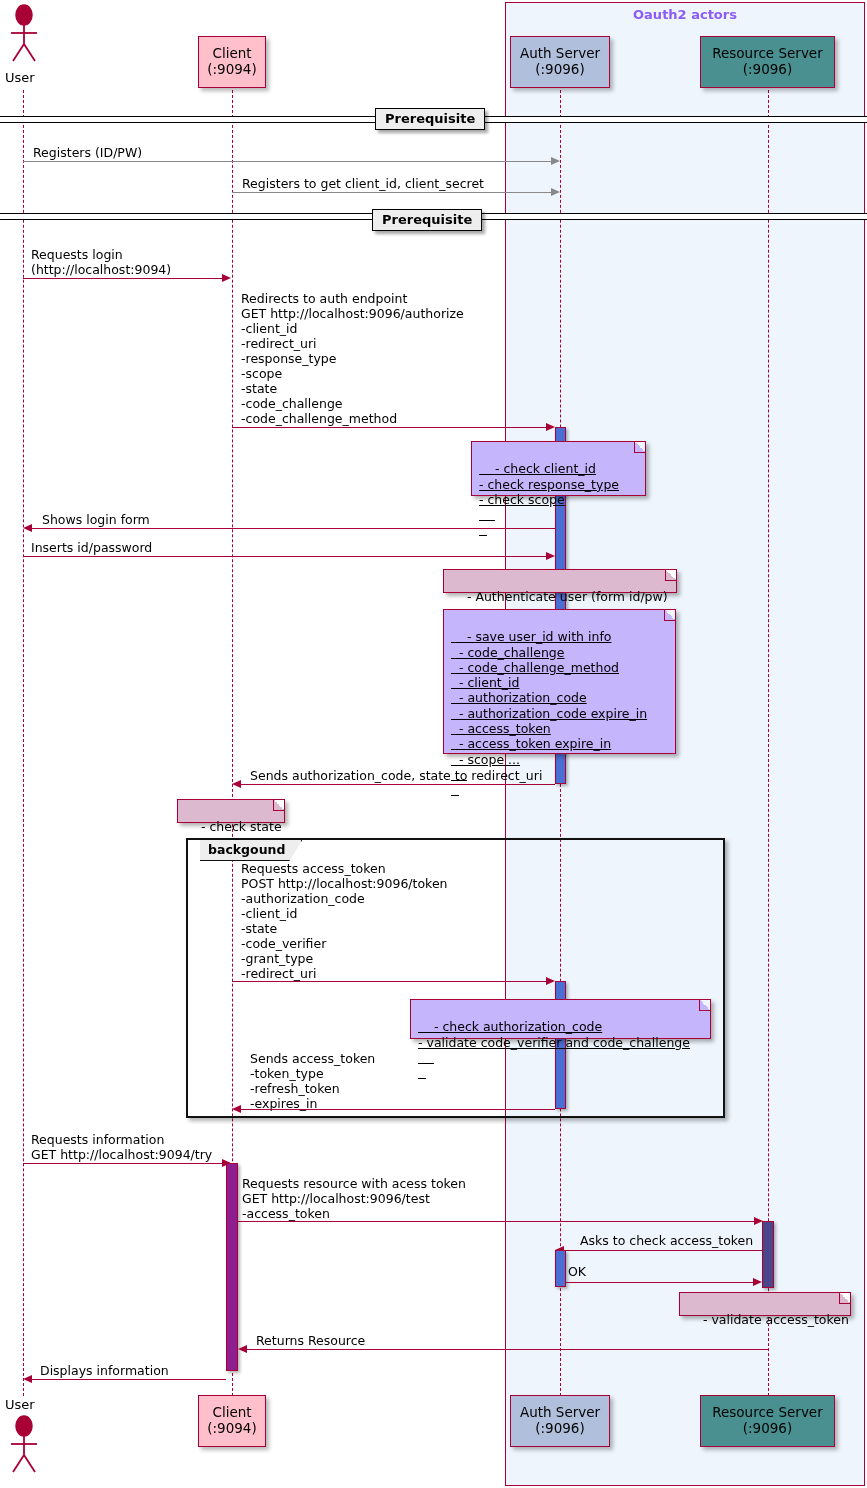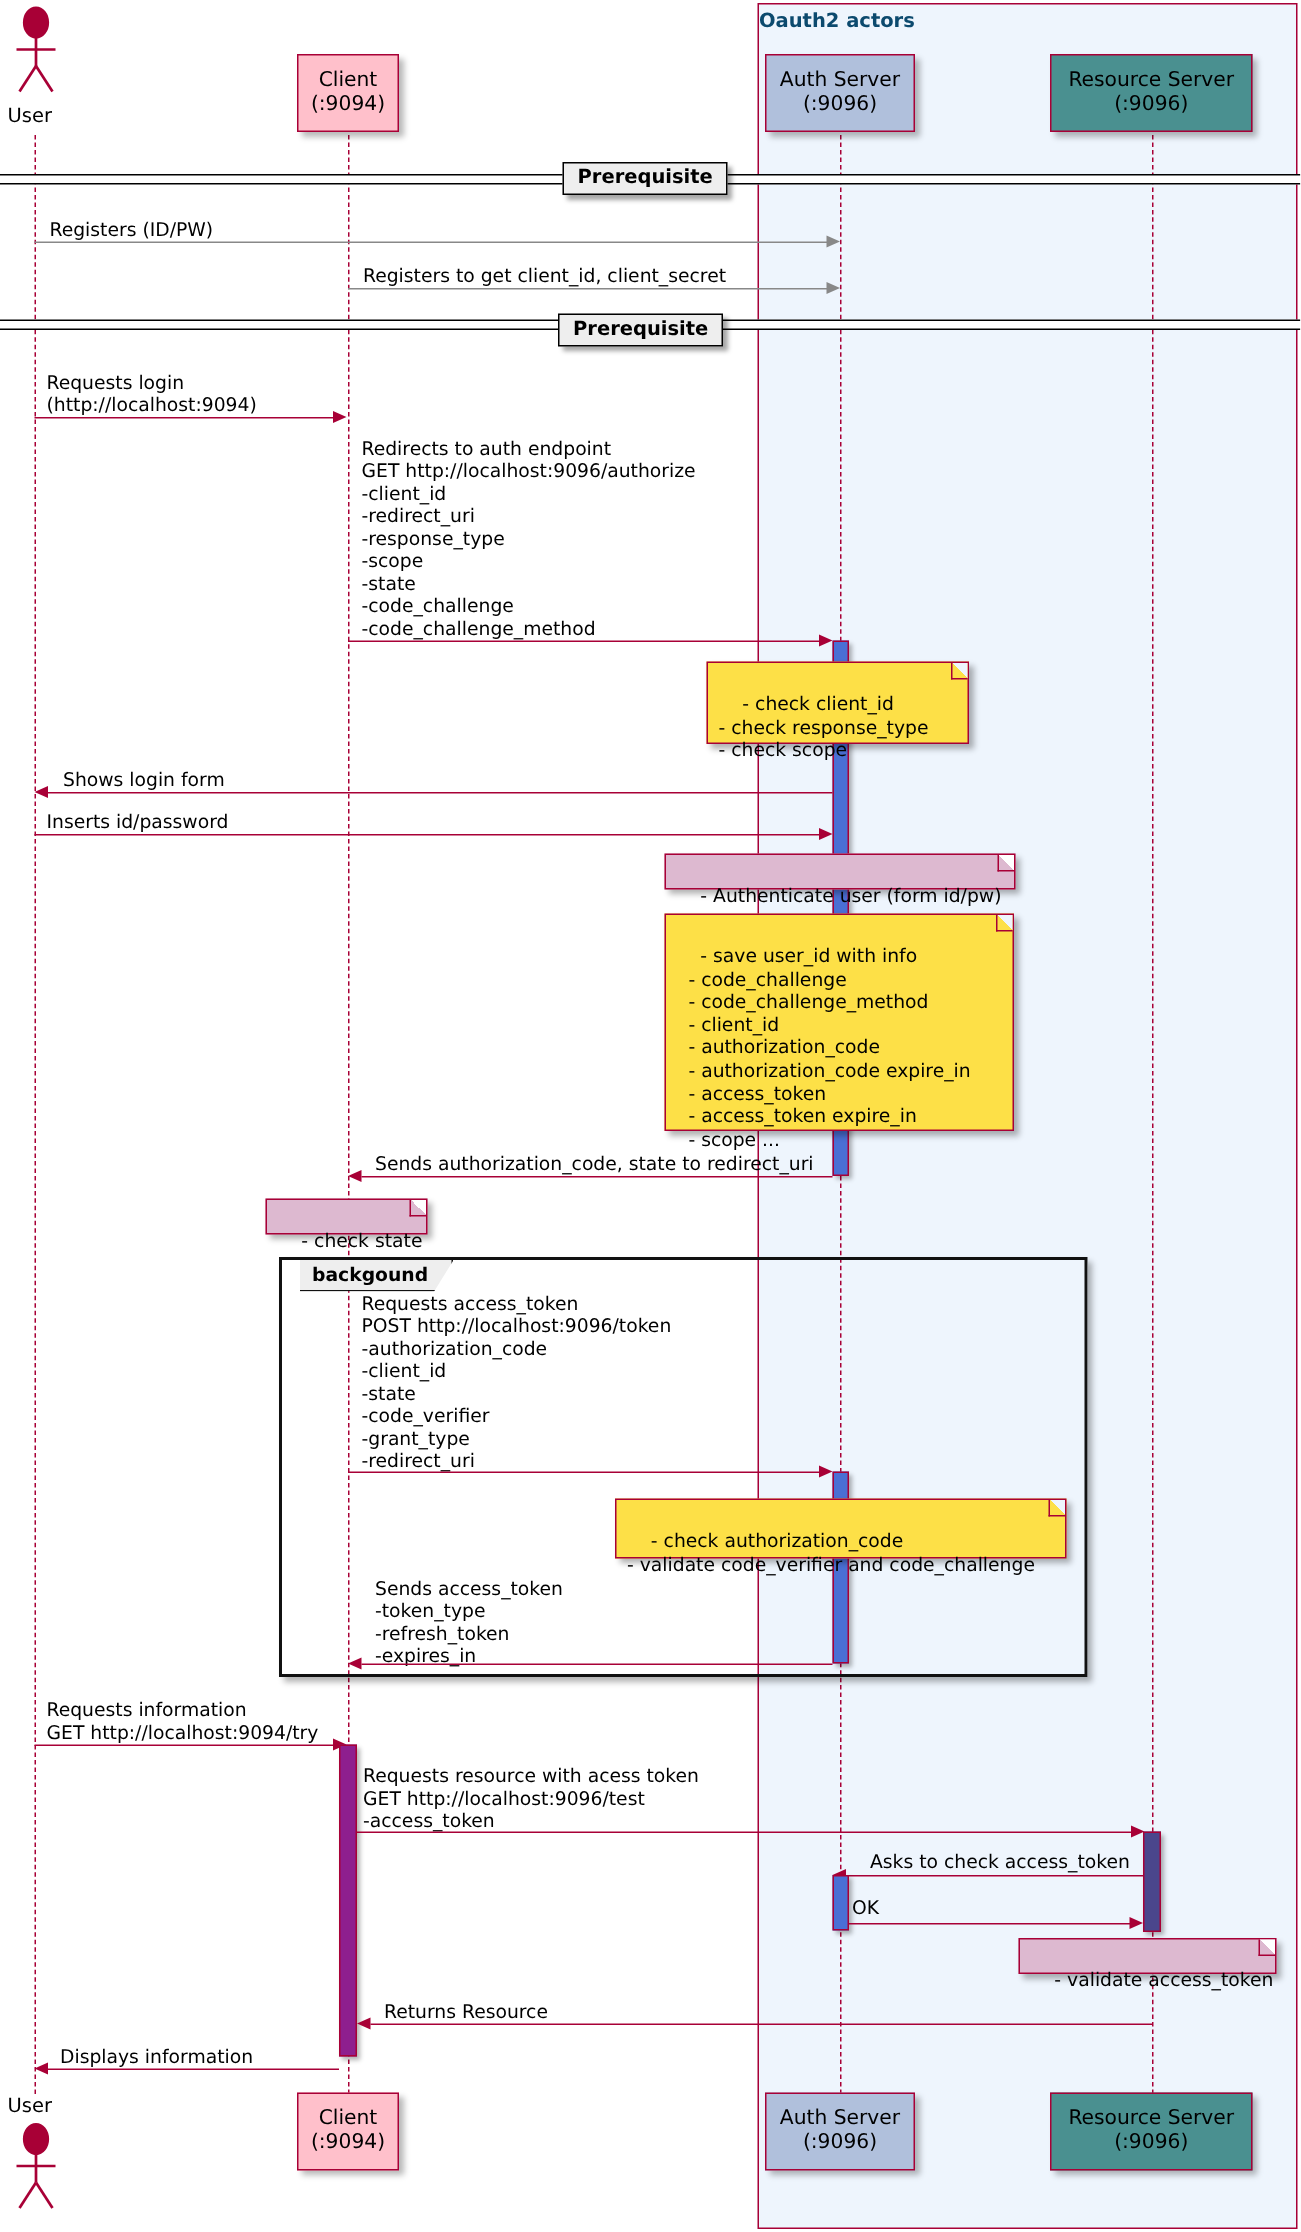"Oauth2 actors" .boxgroup-title { color: #0c4a6e -> #8b5cf6; text-align: left -> center }
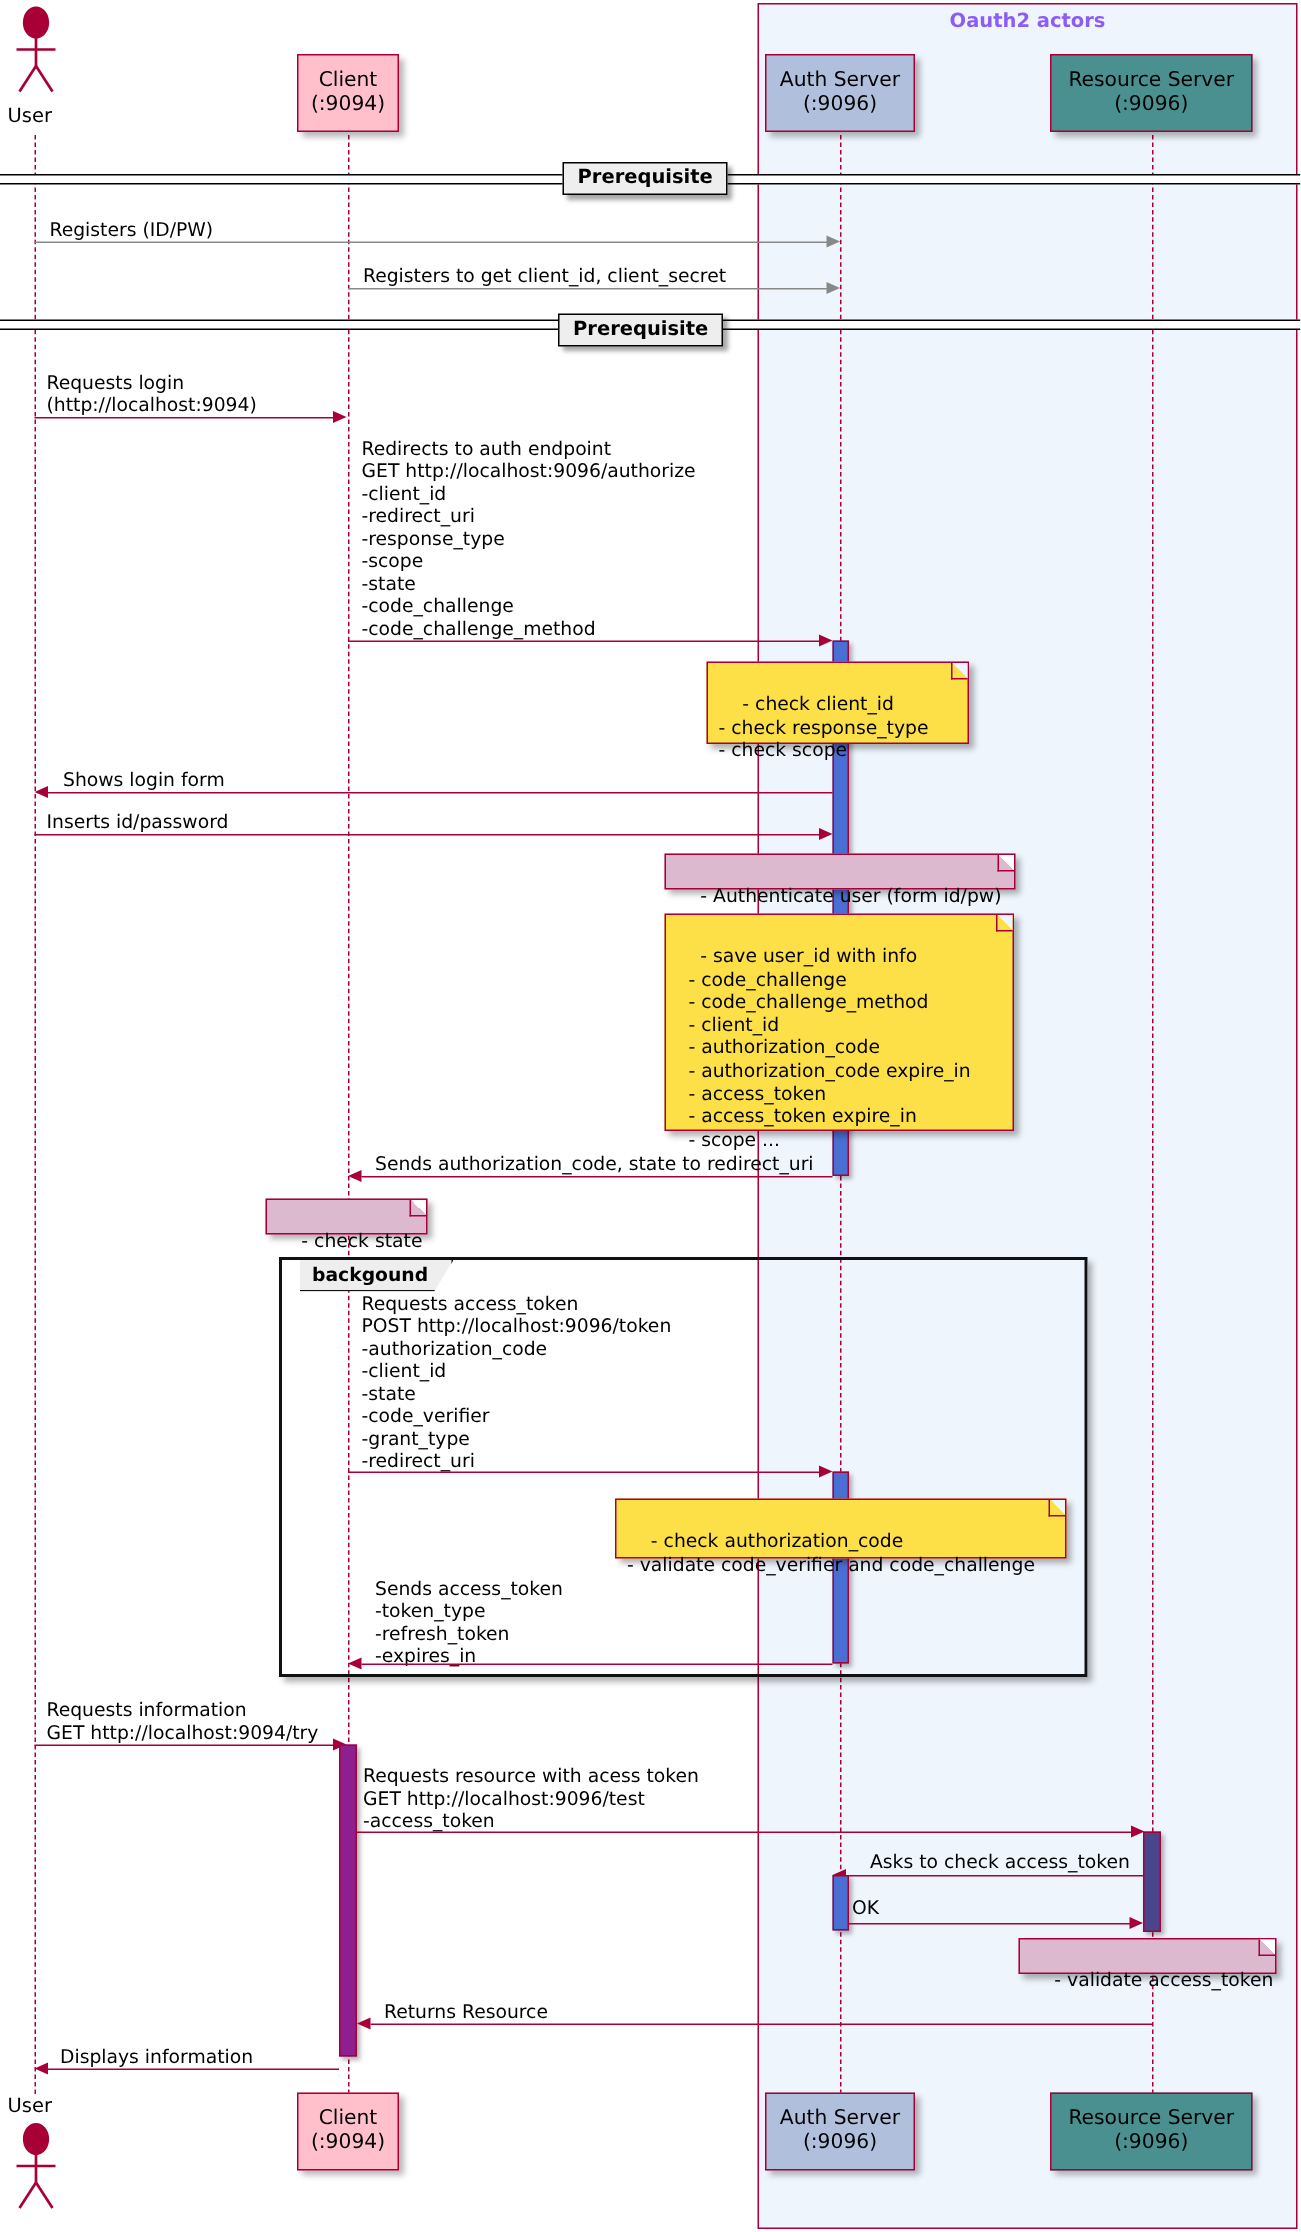"- check client_id" .note.blue { background: #fde047 -> #c4b5fd; text-decoration: none -> underline }
